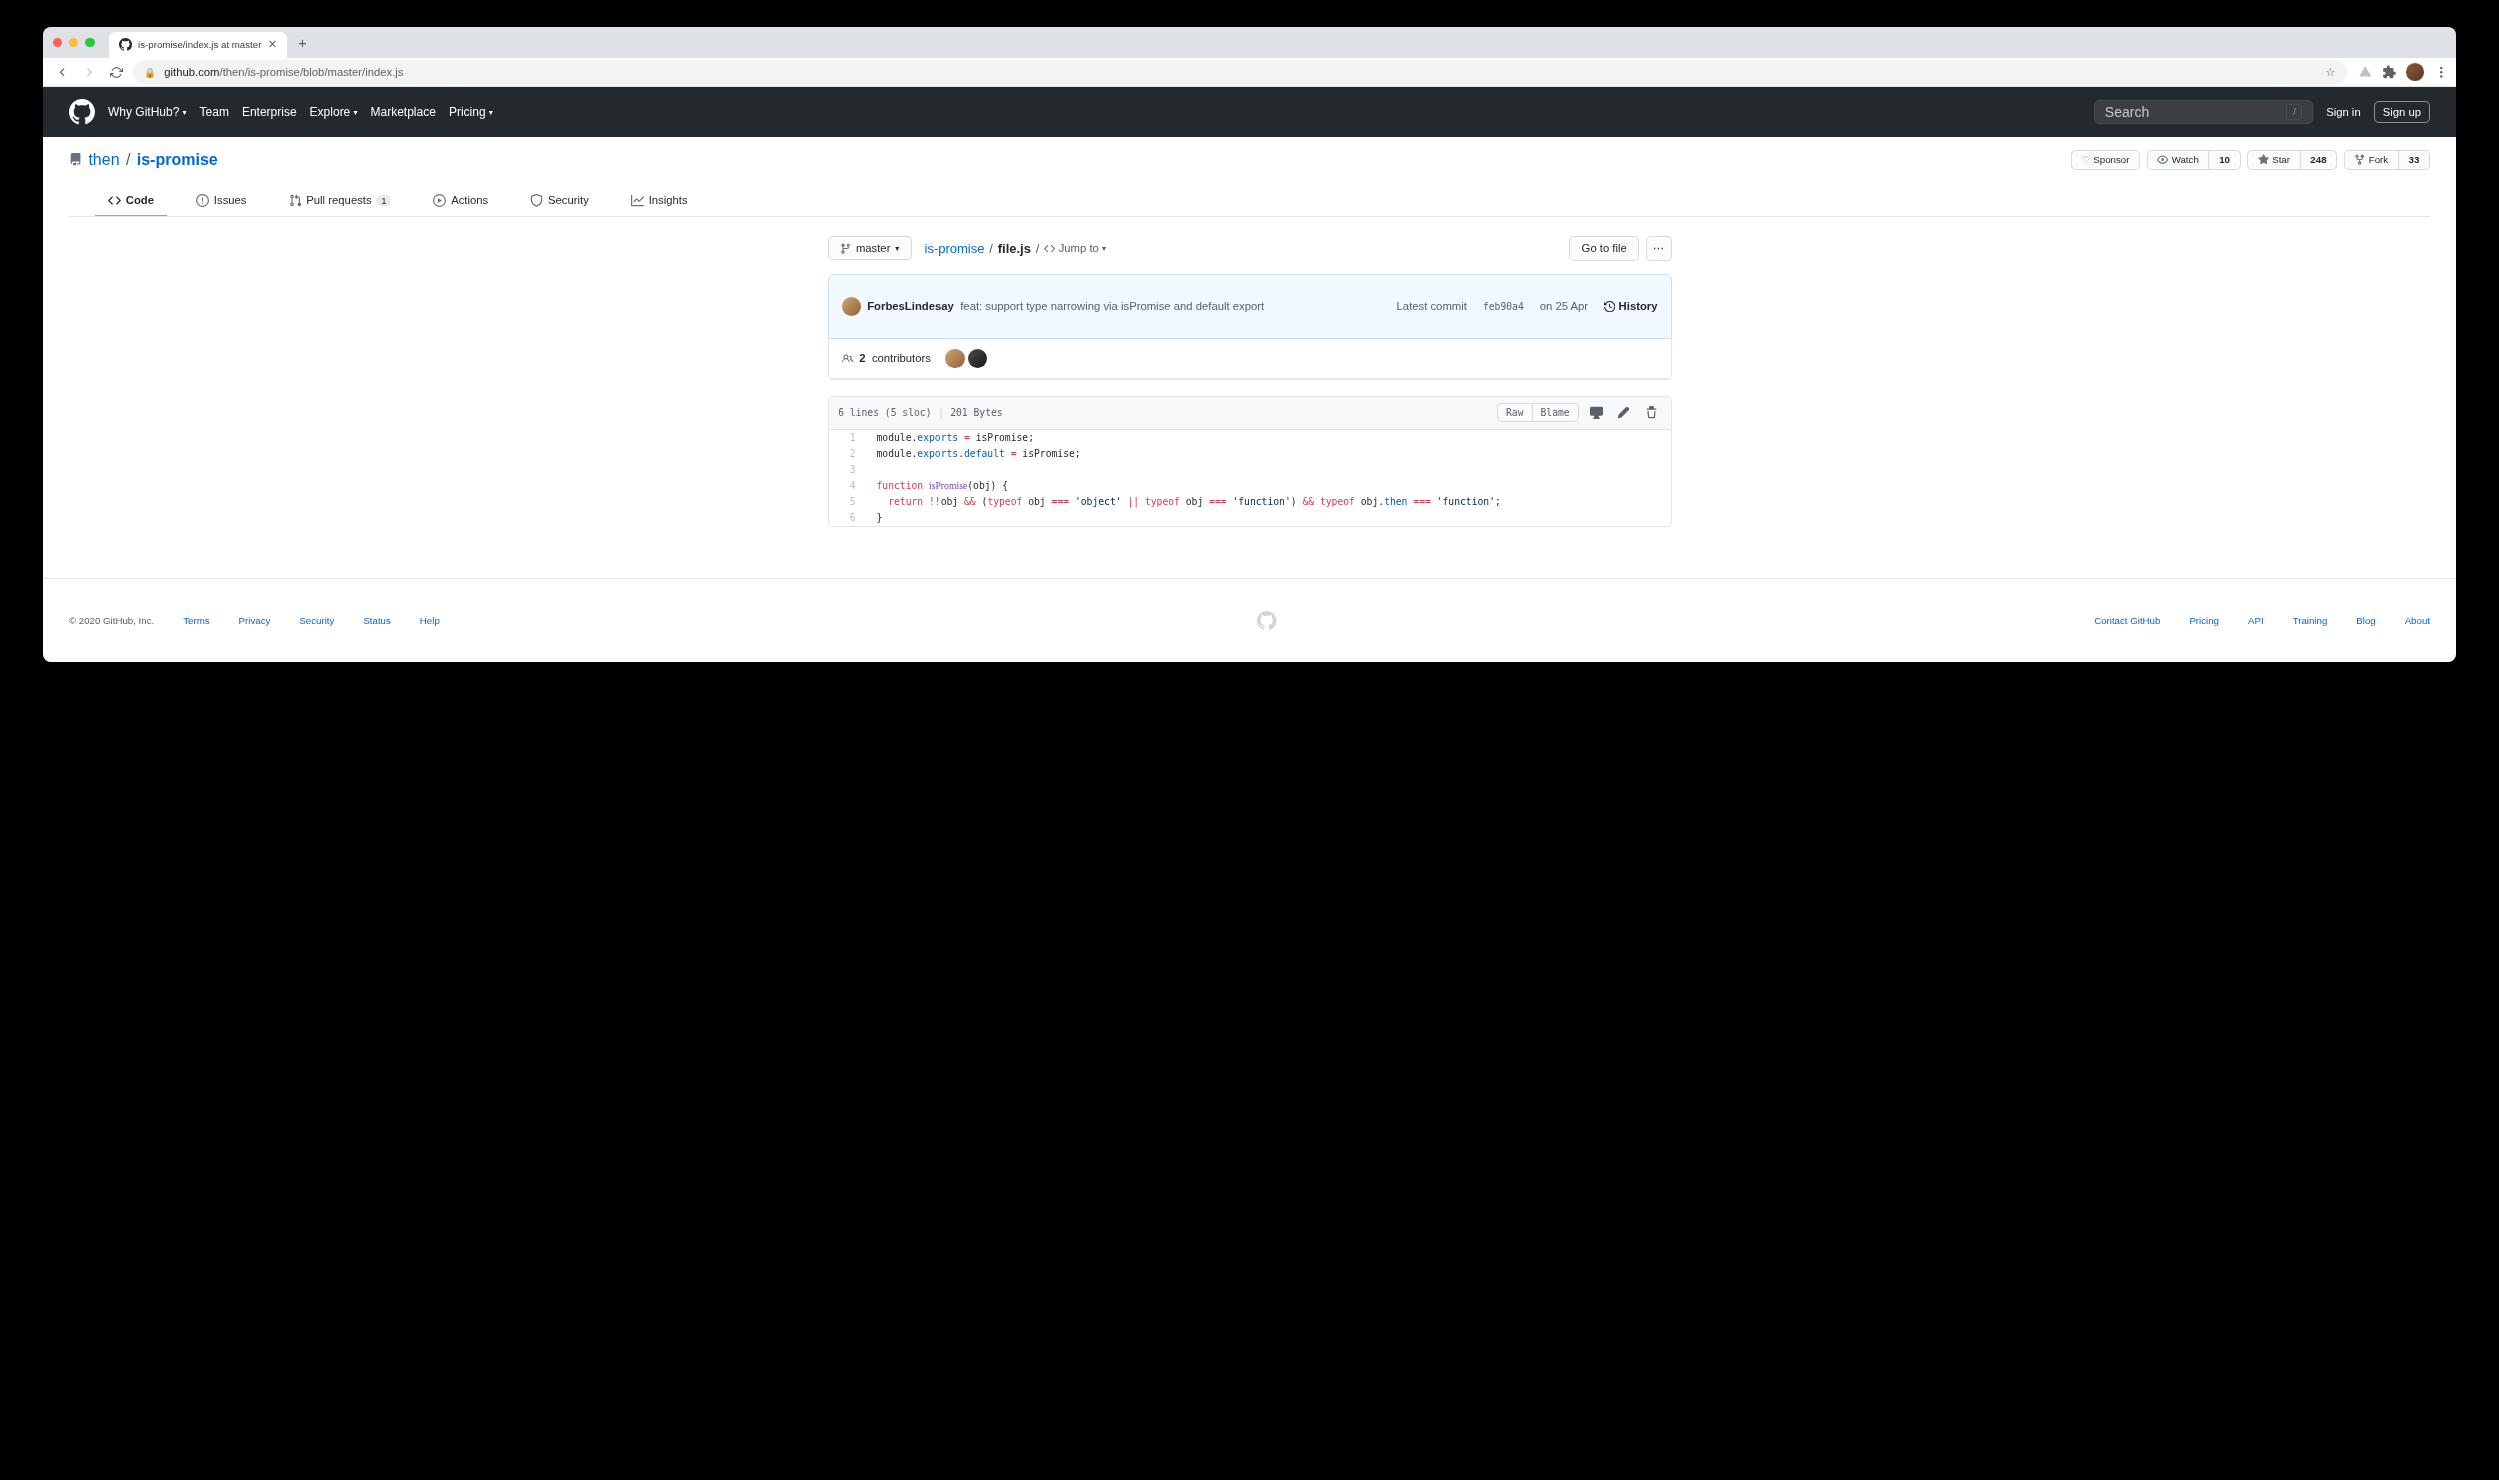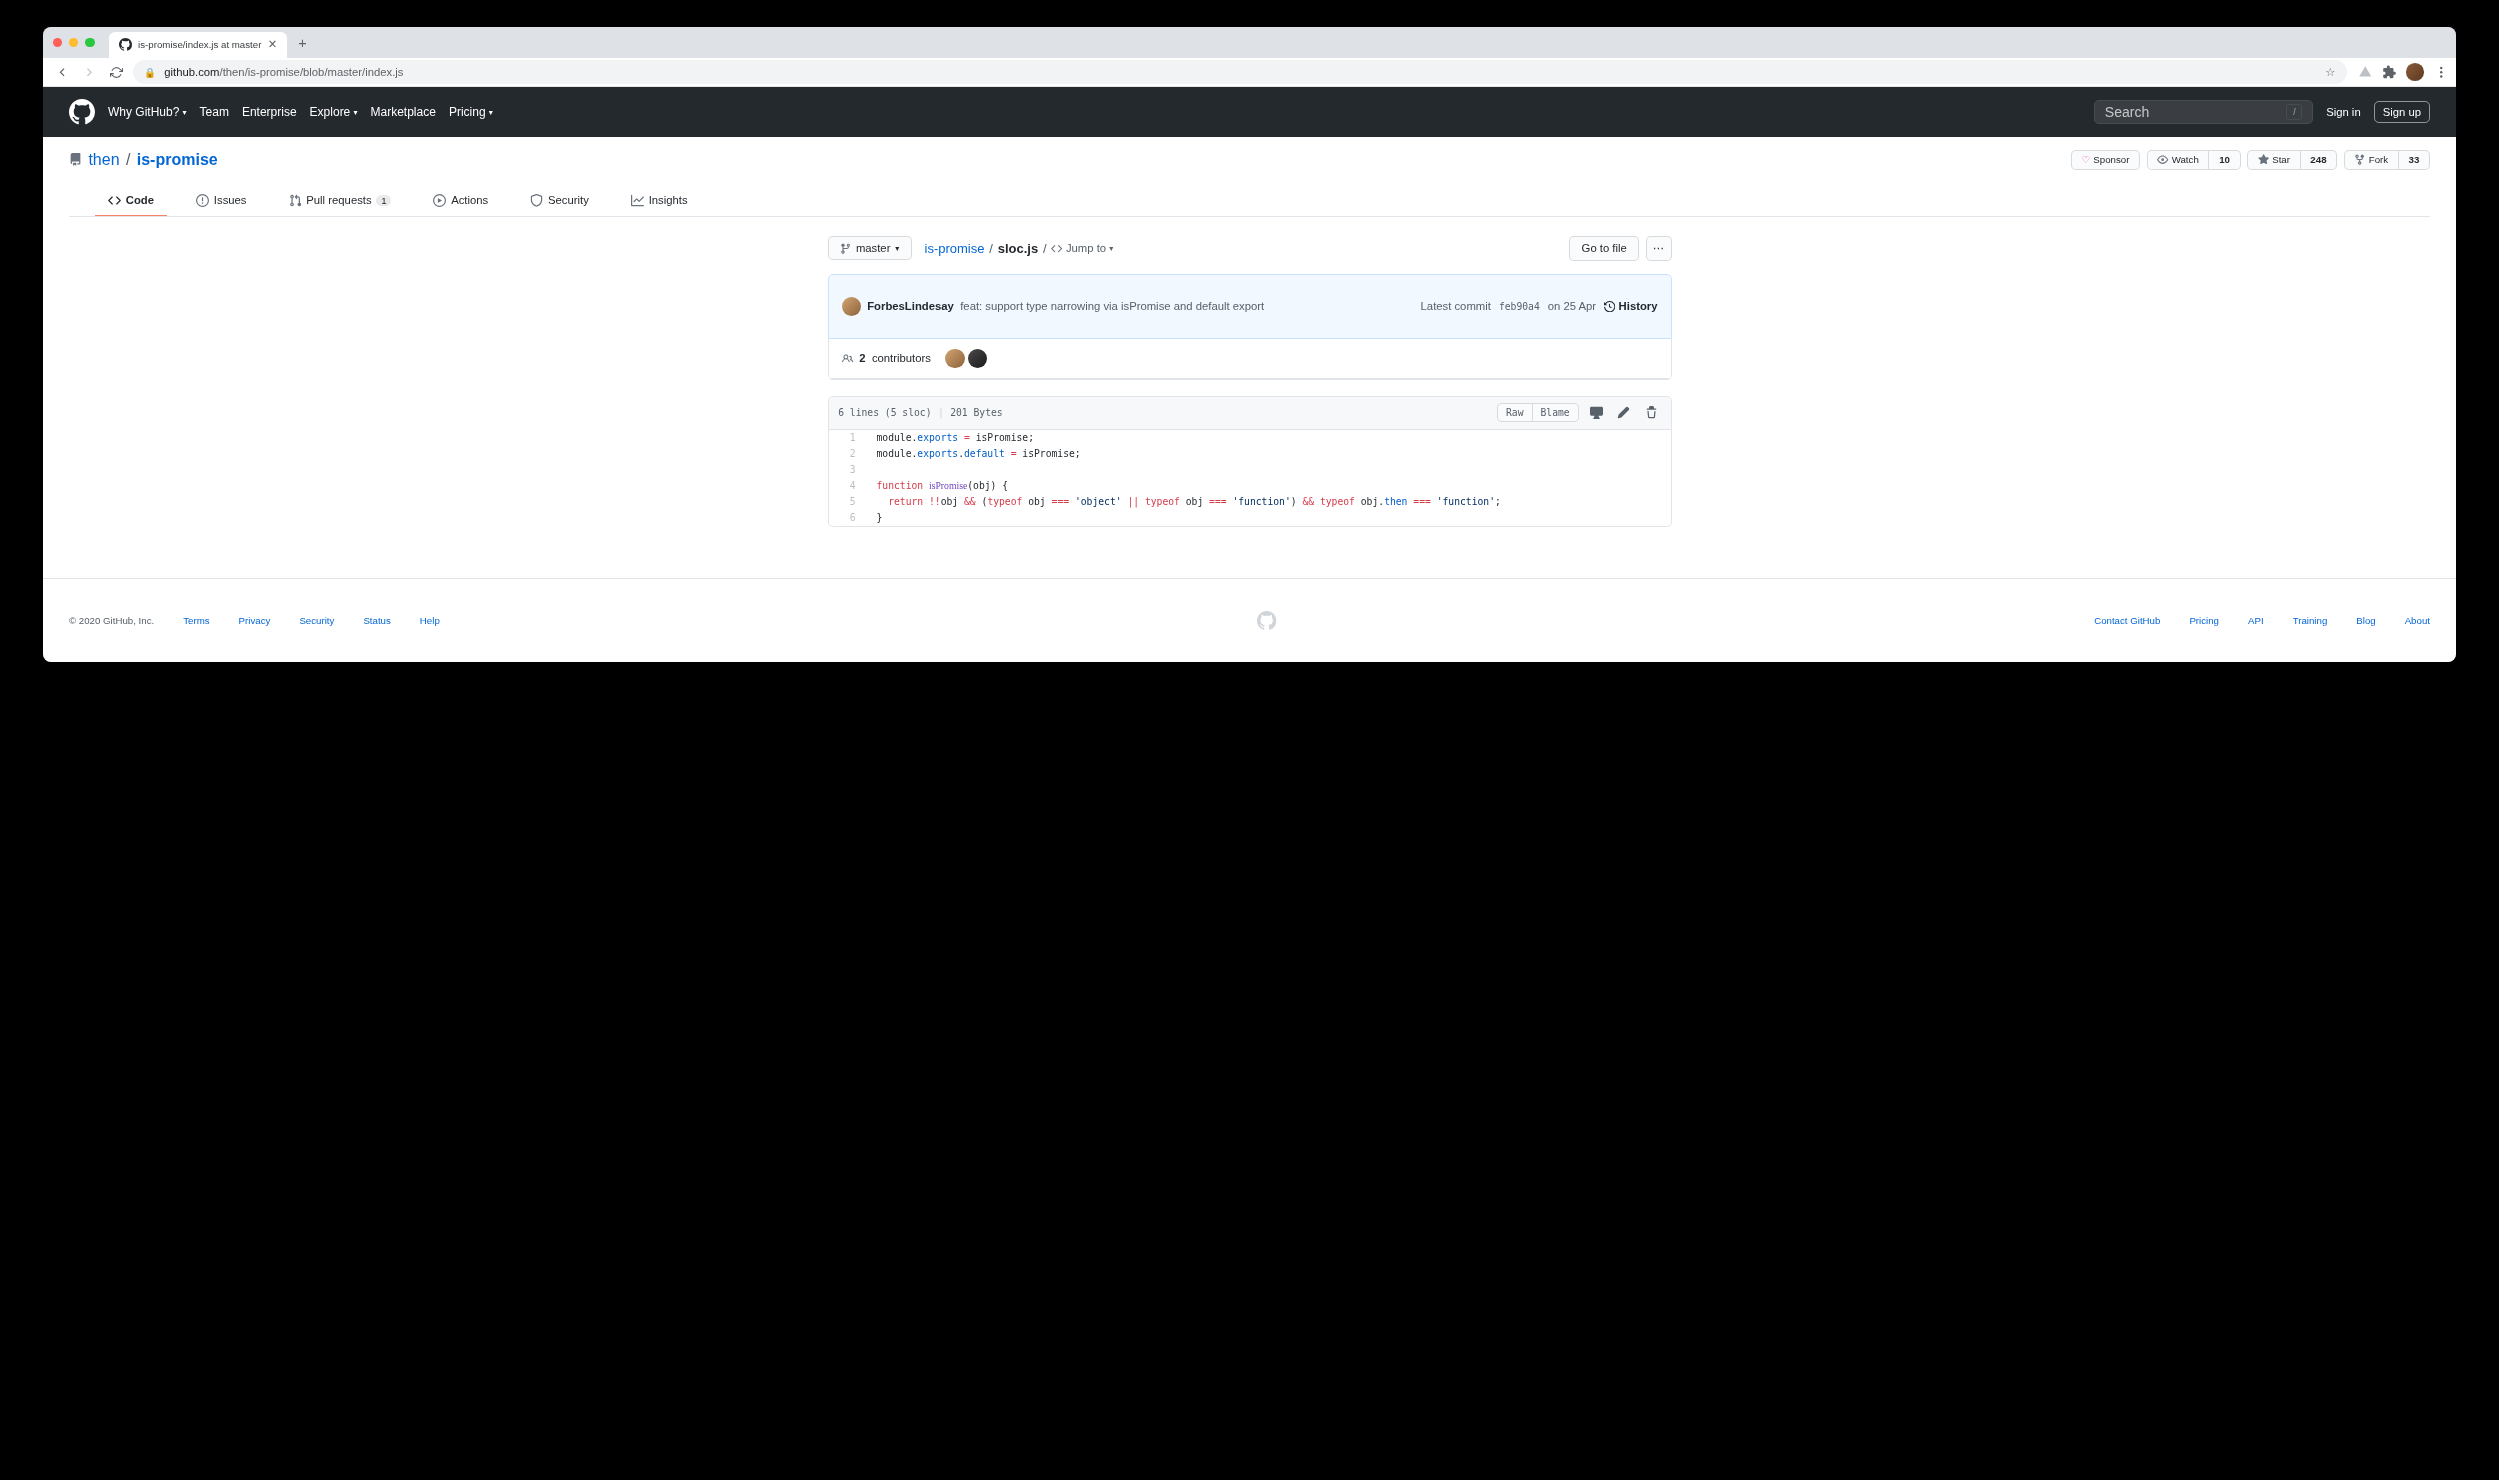"sloc.js" strong { text: sloc.js -> file.js }
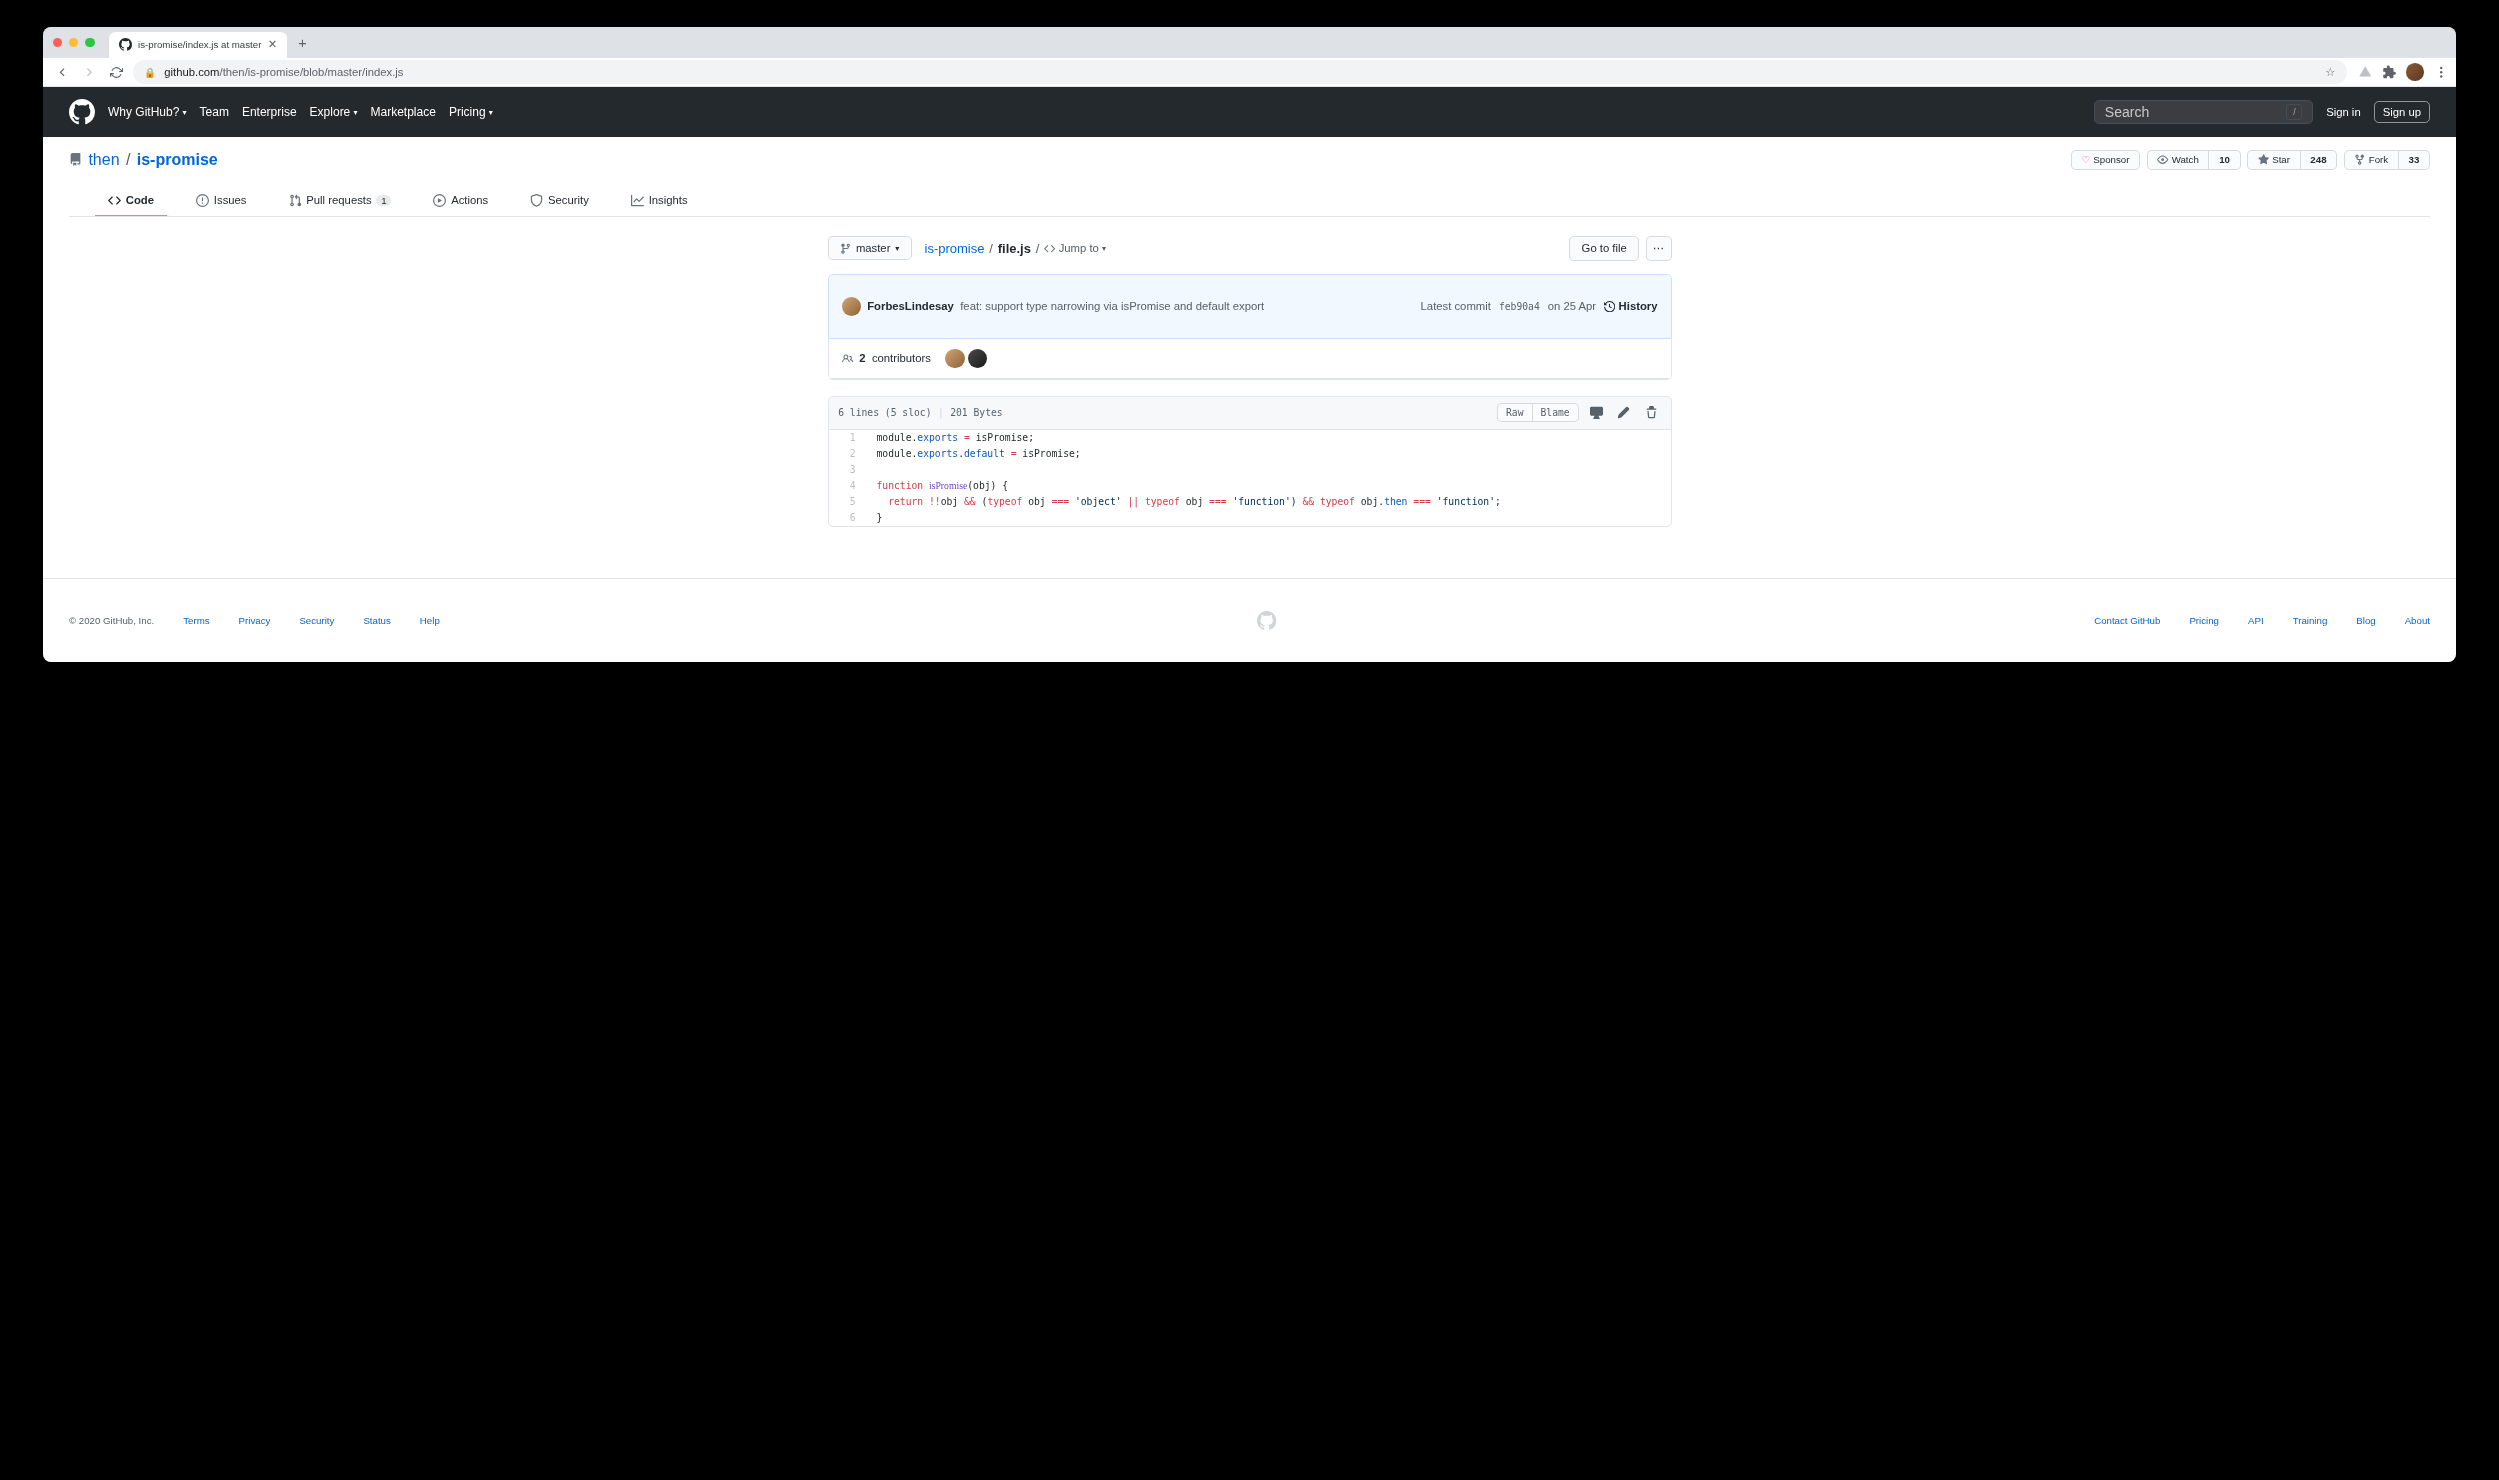"Latest commit" .commit-right { gap: 8px -> 16px }
